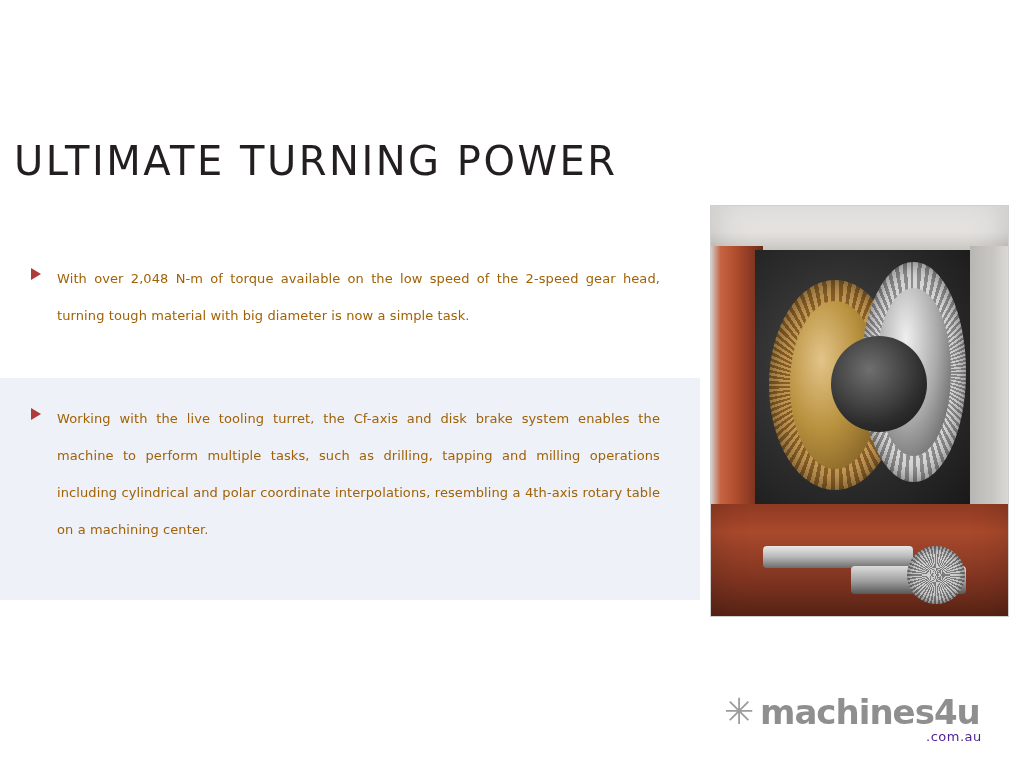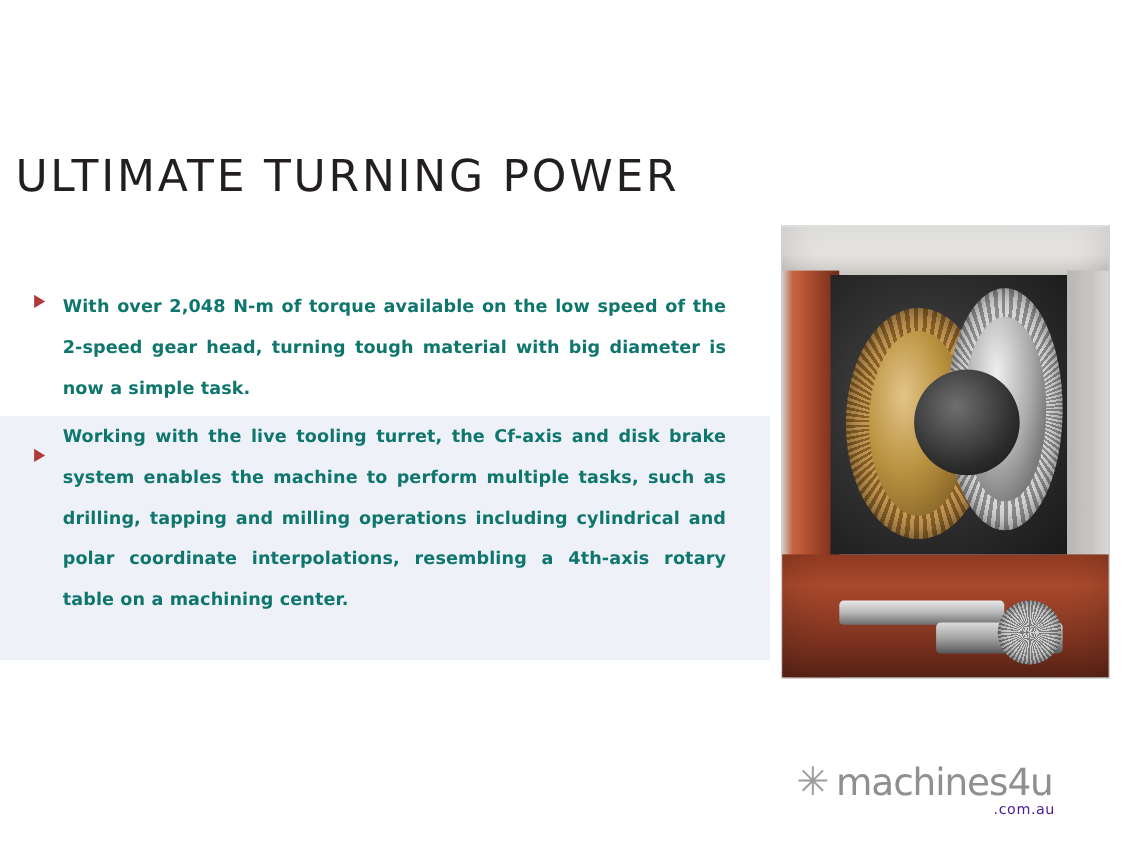"With over 2,048 N-m of" .bullet-text { color: #0f766e -> #a16207; font-size: 16px -> 13px; font-weight: 700 -> 400 }
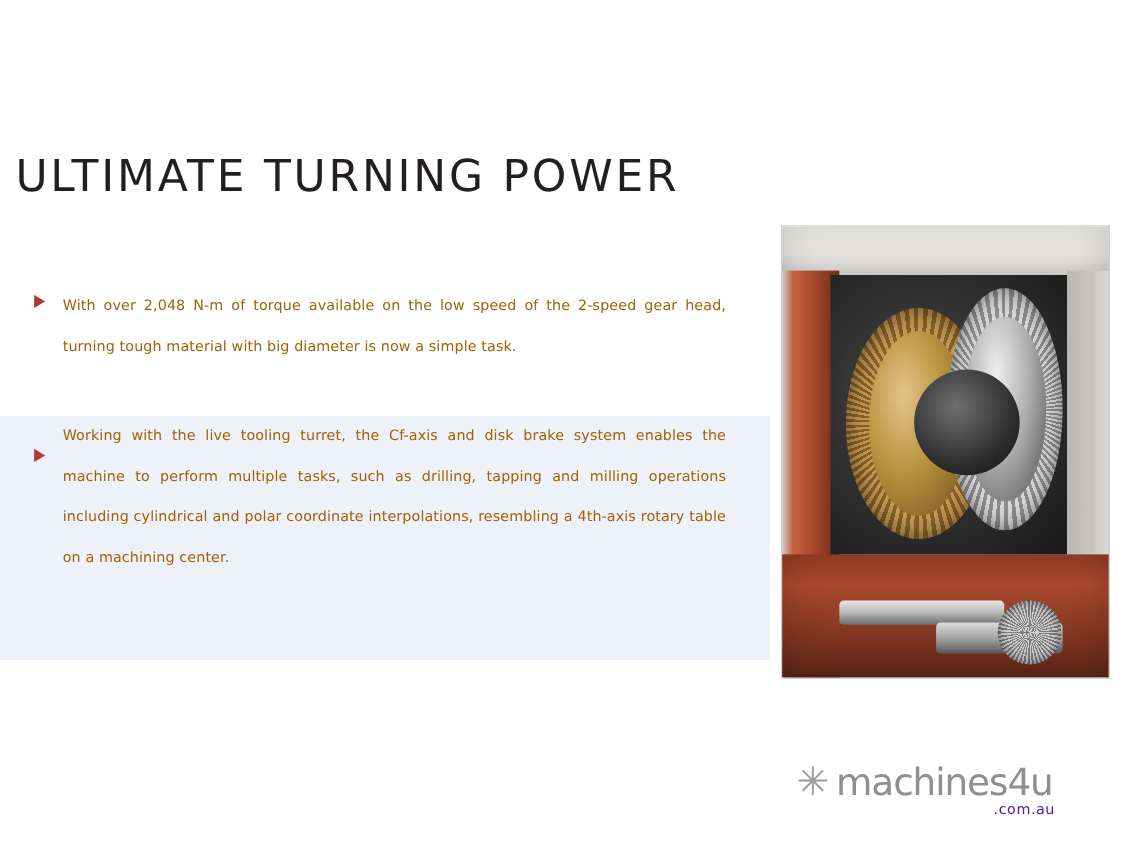"Working with the live tooling" .block2 .bullet-row { padding-top: none -> 22px }
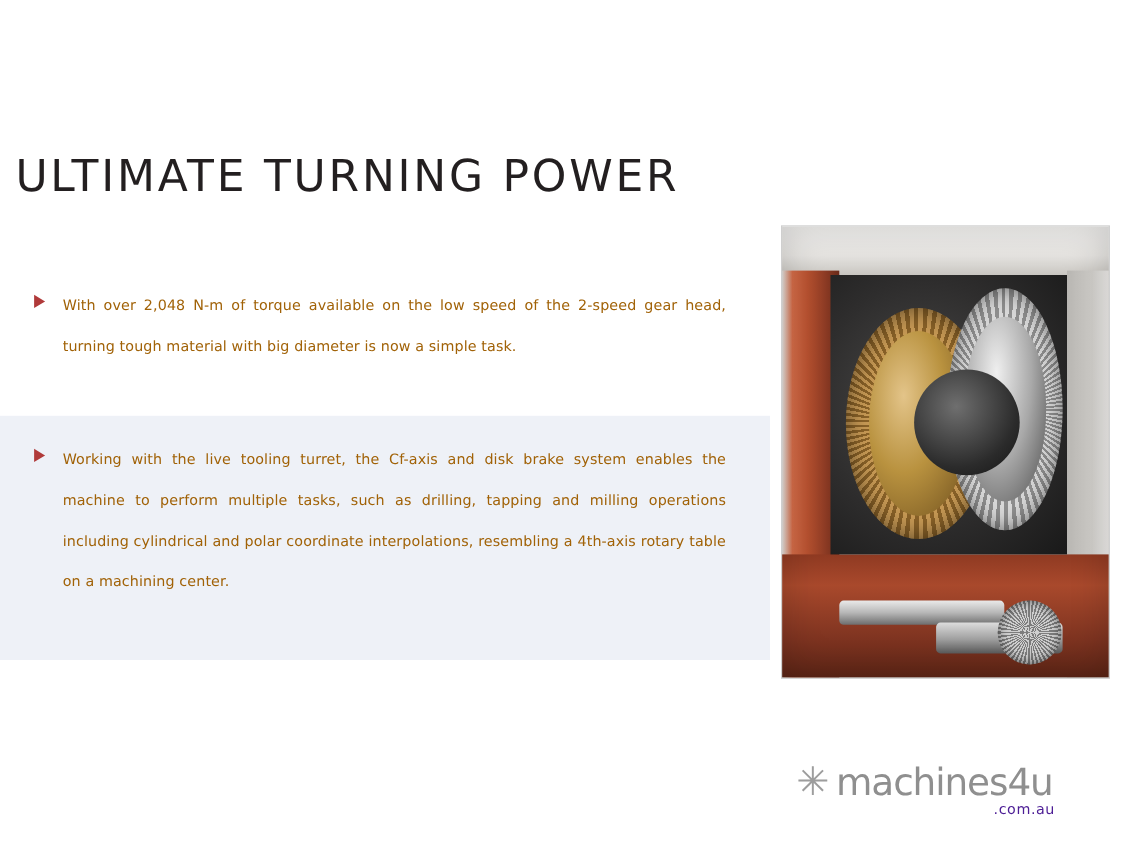"machines4u" .logo-text { font-weight: normal -> bold }
